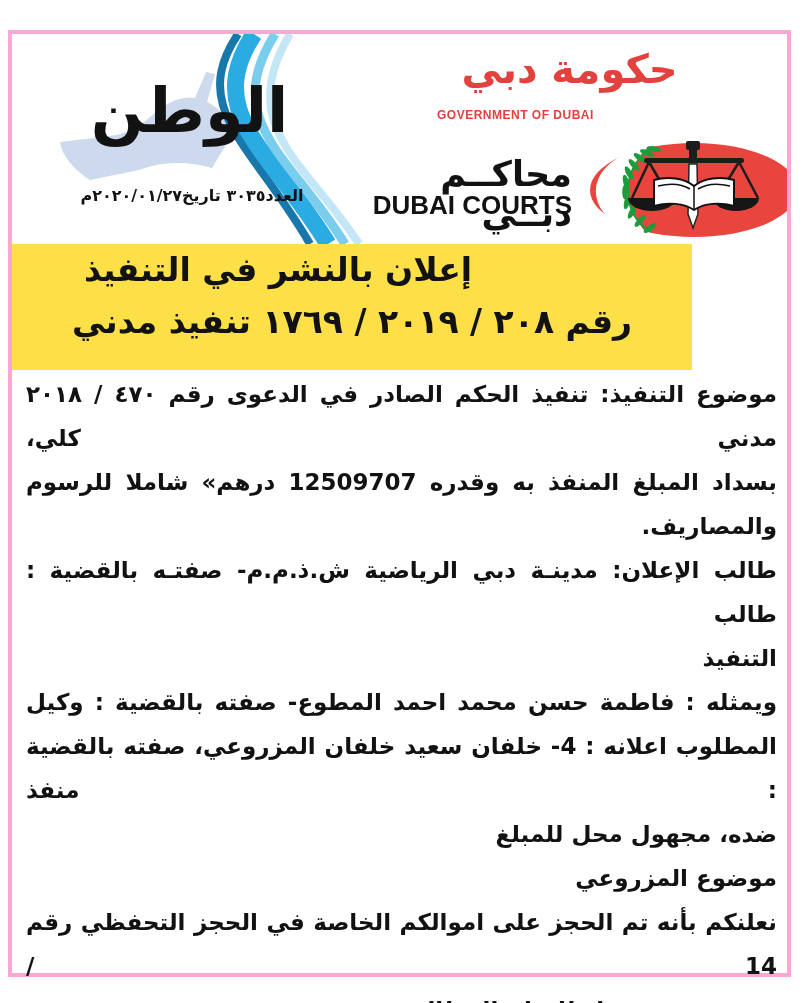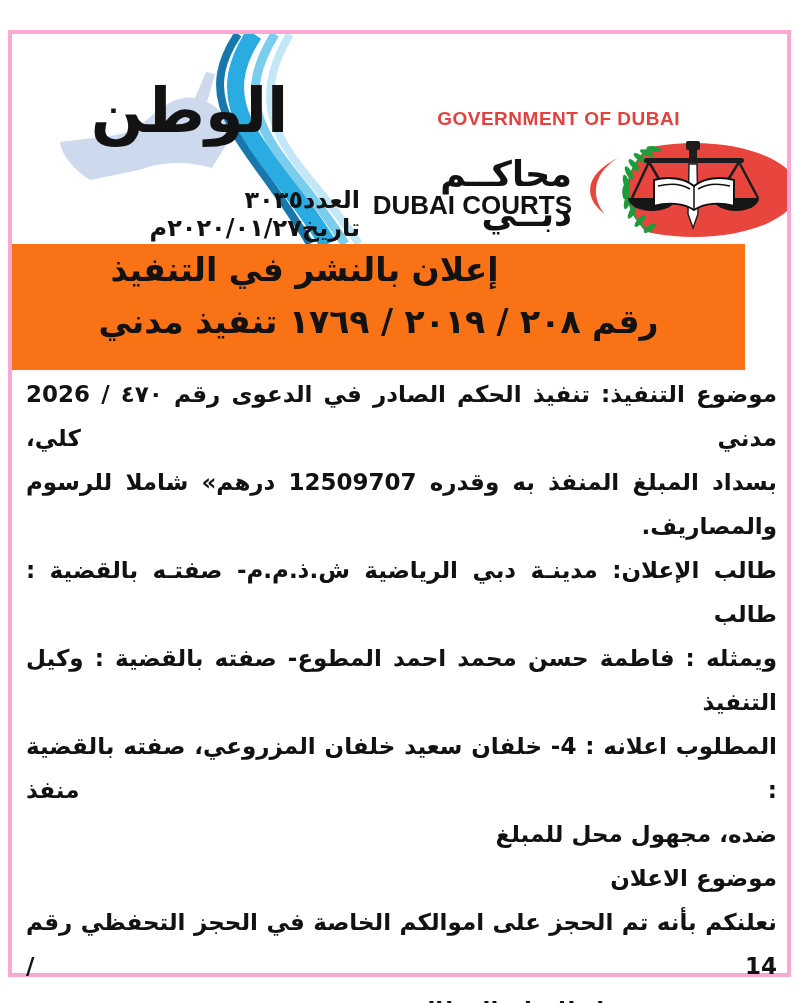"حكومة دبي" div.gov-ar { html: none -> <div>حكومة دبي</div> }
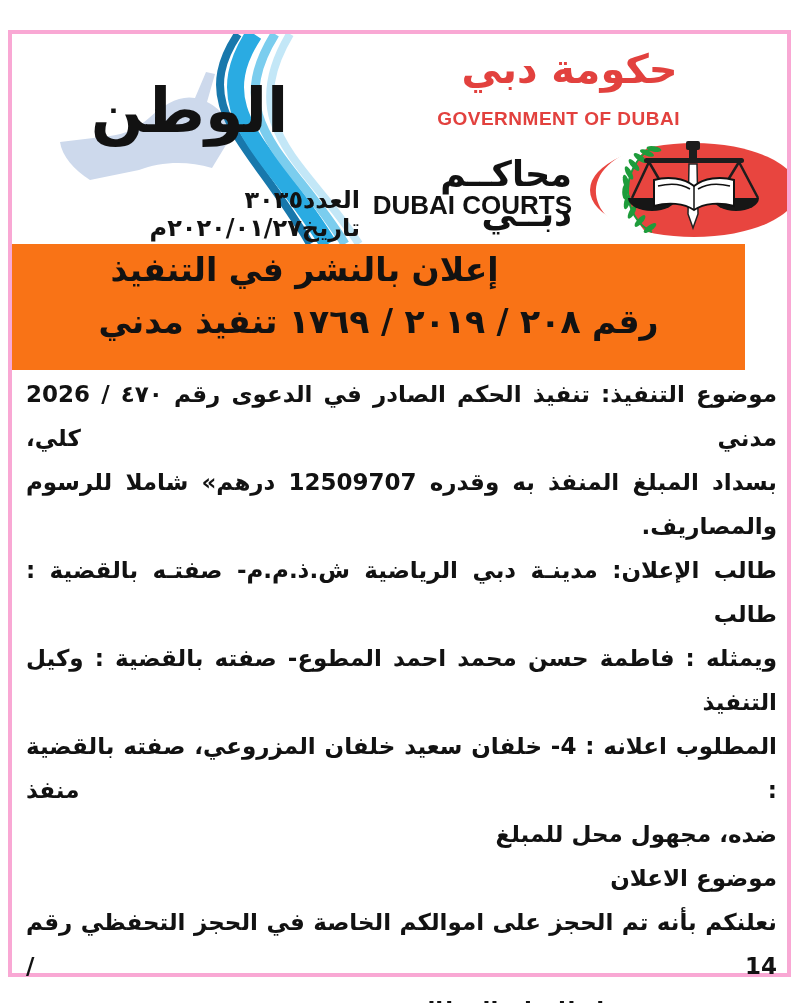"GOVERNMENT OF DUBAI" .gov-en { font-size: 19px -> 12px; left: 403px -> 425px; text-align: right -> left }
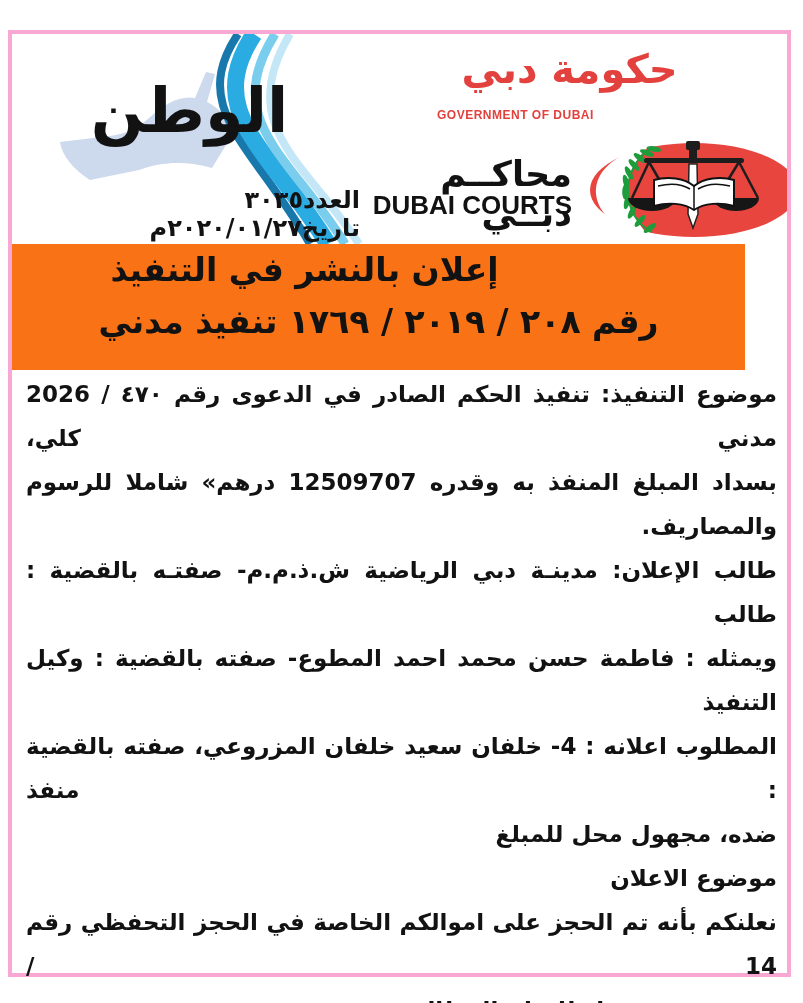"العدد٣٠٣٥ تاريخ٢٠٢٠/٠١/٢٧م" .issue-line { font-size: 24px -> 16px; left: 48px -> 30px; text-align: right -> center }
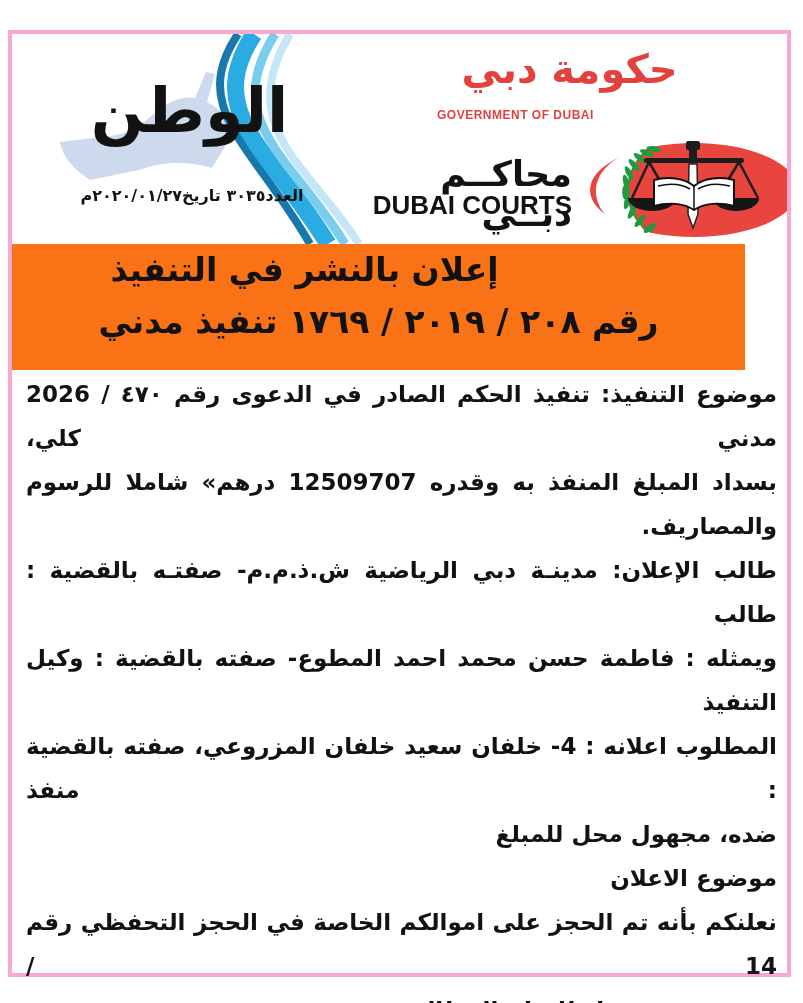"إعلان بالنشر في التنفيذ" .band { background: #f97316 -> #fde047; width: 733px -> 680px }
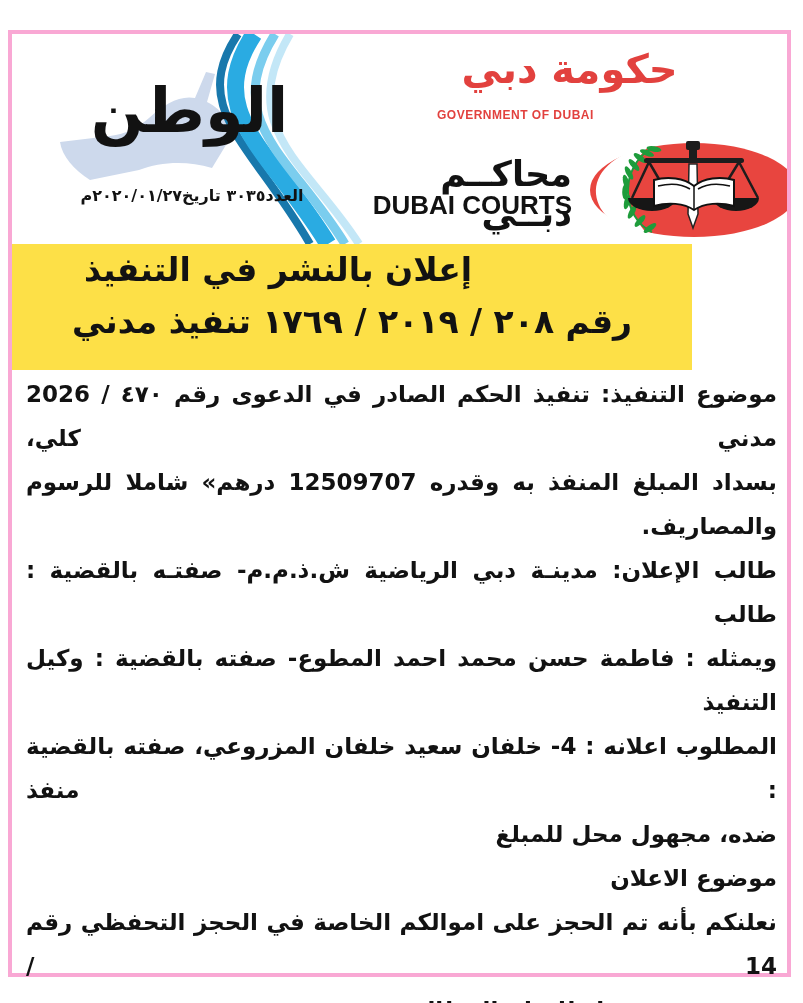"موضوع التنفيذ: تنفيذ الحكم الصادر" div.body-line { text: 2026 -> ٢٠١٨ }
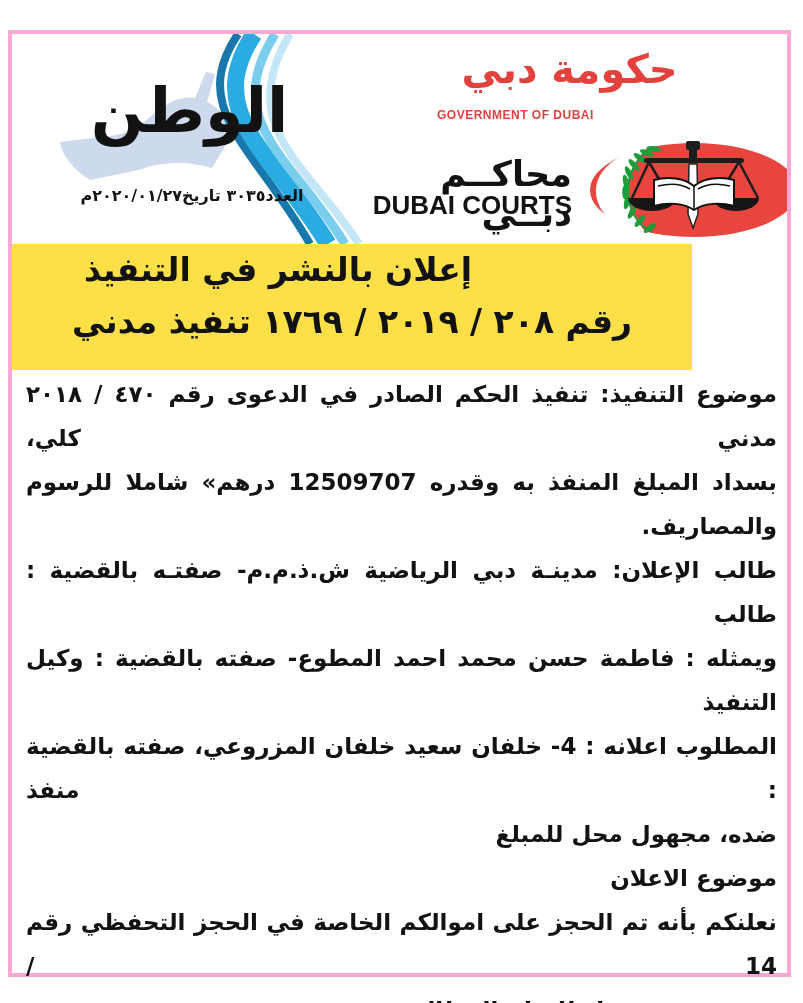"ويمثله : فاطمة حسن محمد" div.body-line { order: before "التنفيذ" -> after "التنفيذ" }
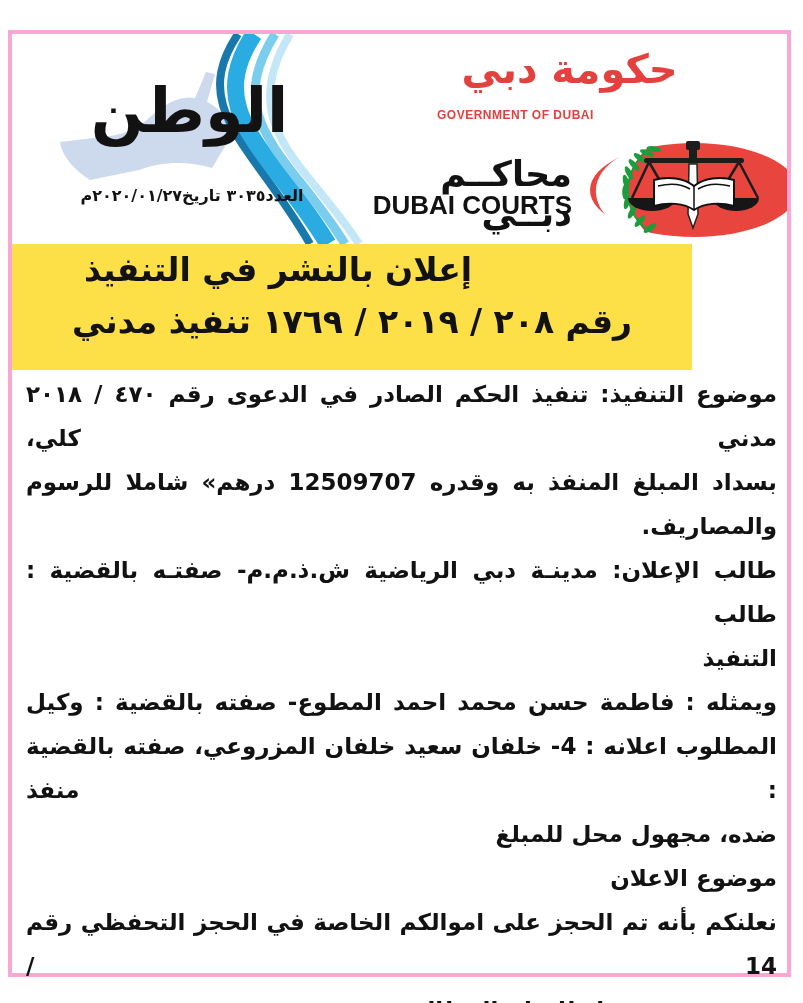"موضوع الاعلان" div.body-line { text: الاعلان -> المزروعي }
